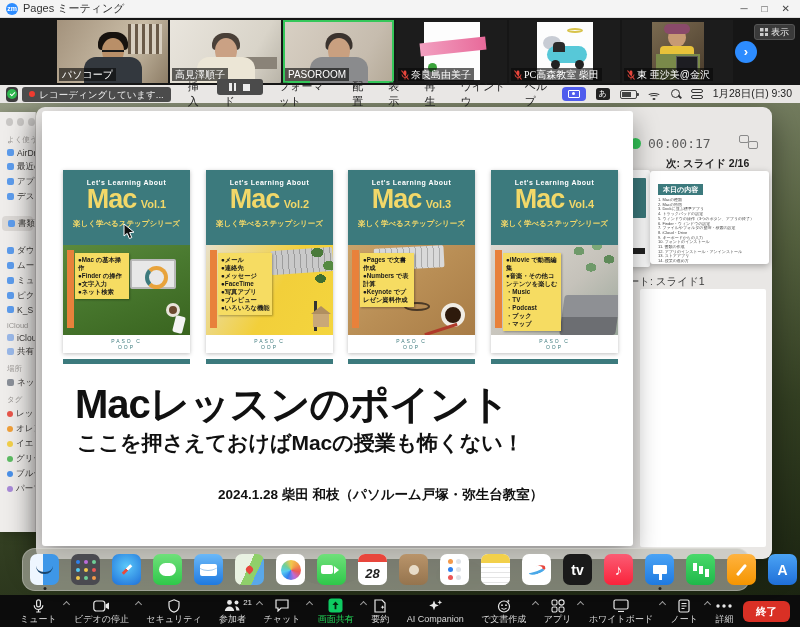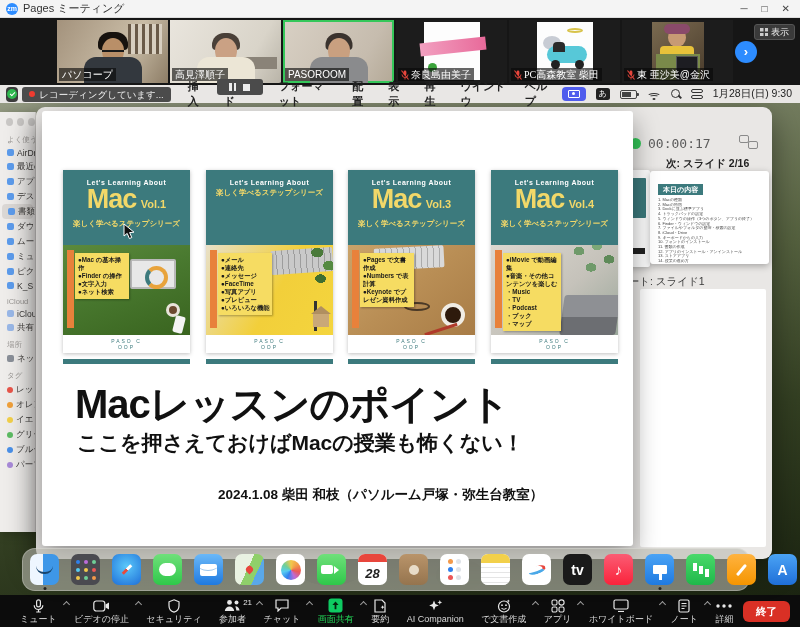"挿入" .m-item { font-weight: bold -> none }
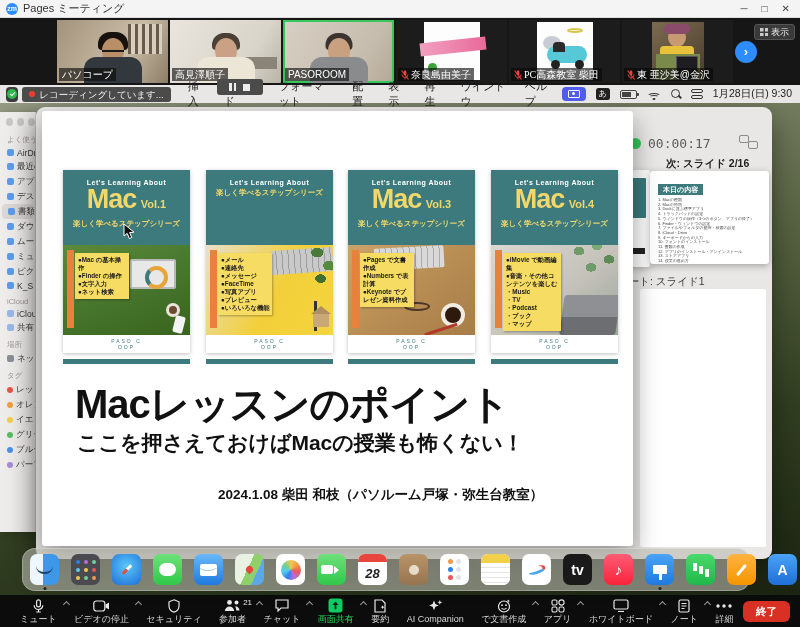"Mac Vol.2" div.cv-macrow { html: none -> <div><span>Mac</span> <span>Vol.2</span></div> }
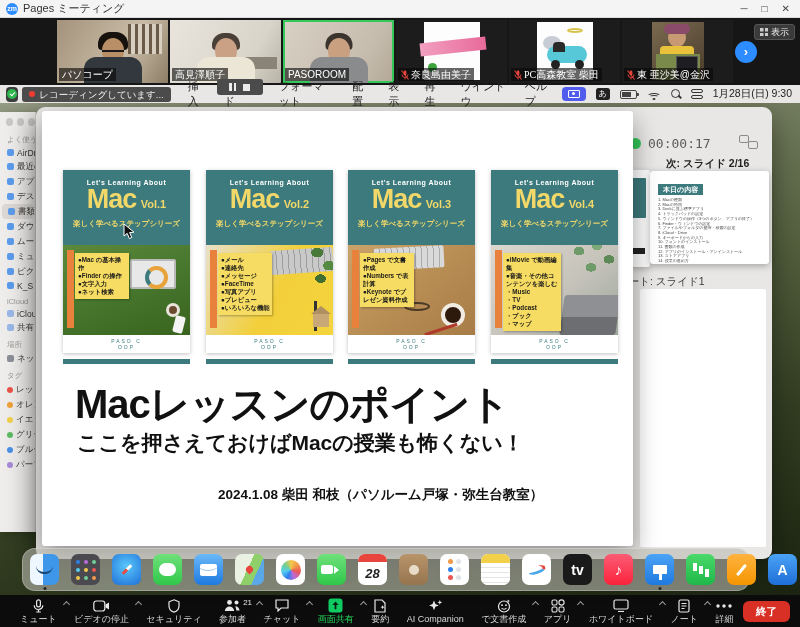"書類" .f-i.sel { margin: 0 2px -> 12px 2px }
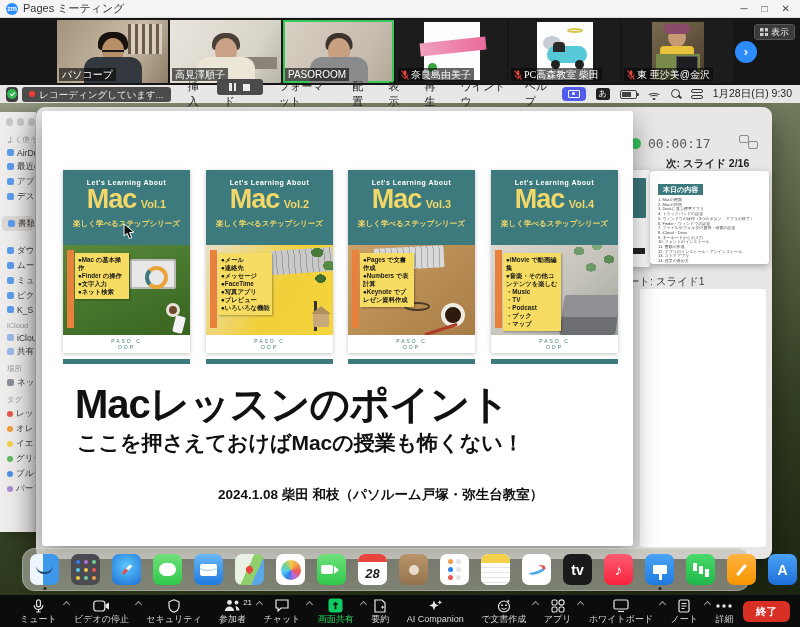"2024.1.08 柴田 和枝（パソルーム戸塚・弥生台教室）" div.s-credit { text: 2024.1.08 -> 2024.1.28 }
